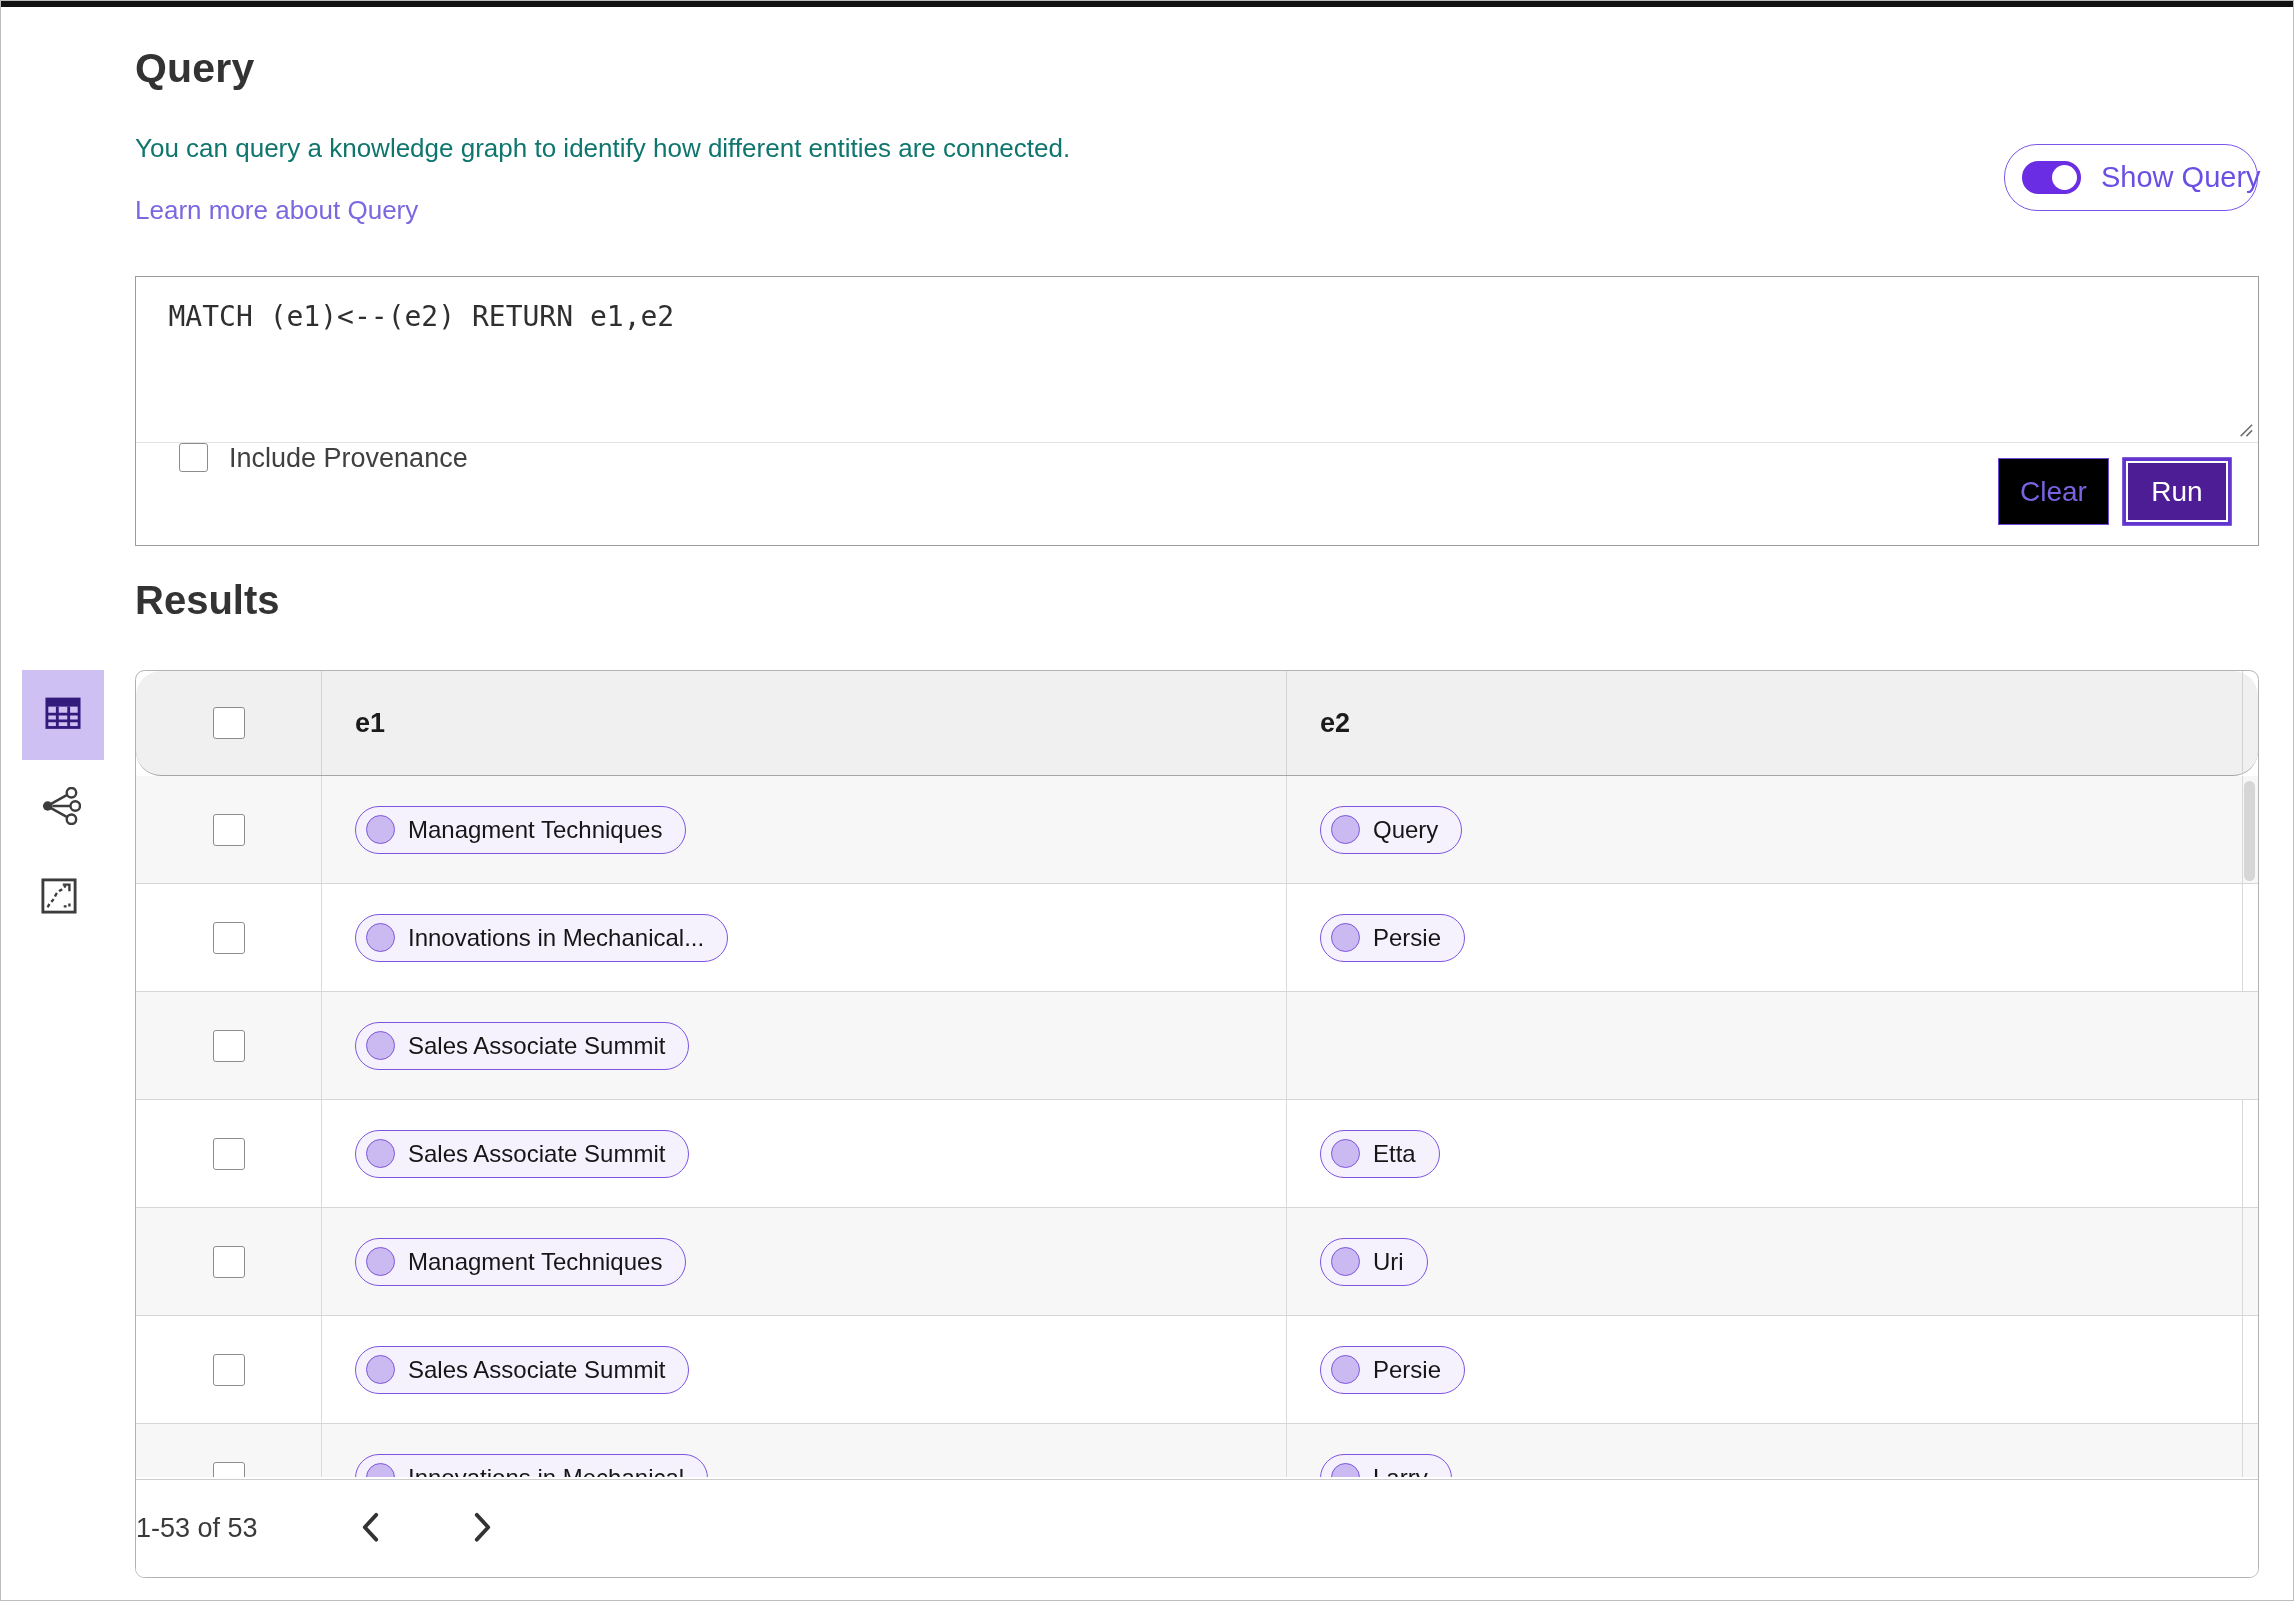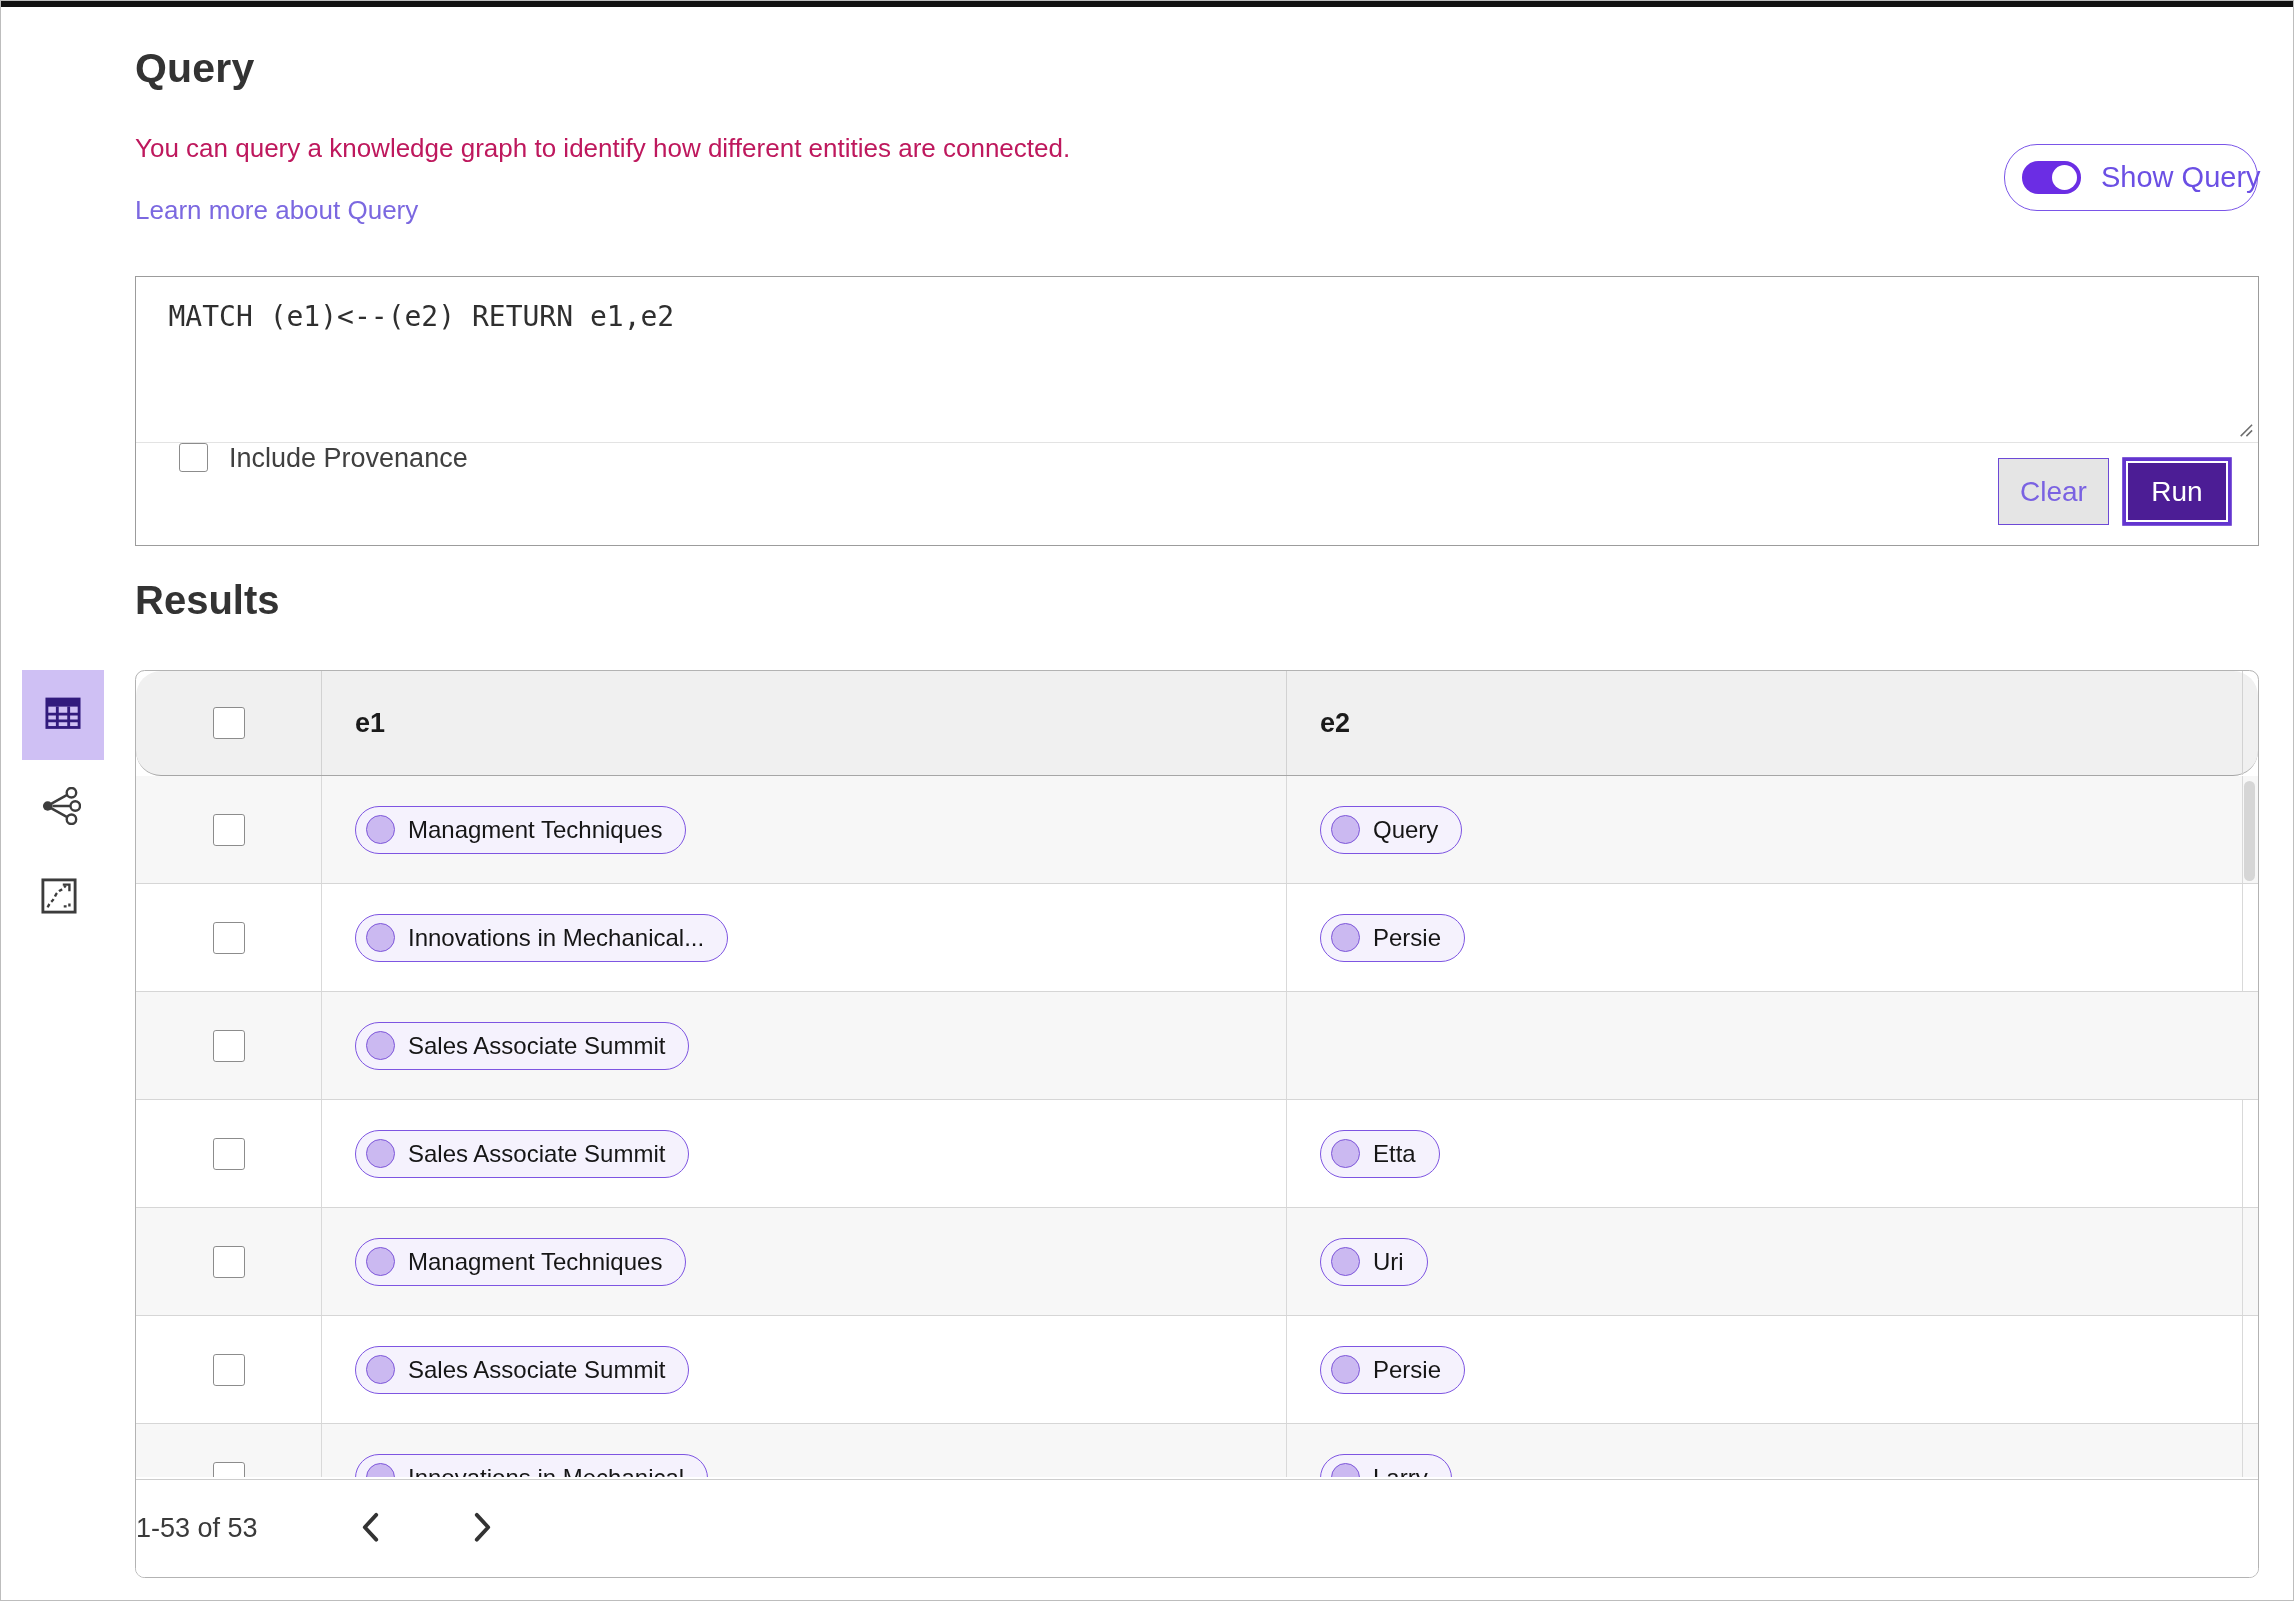"You can query a knowledge" .desc { color: #be185d -> #0f766e }
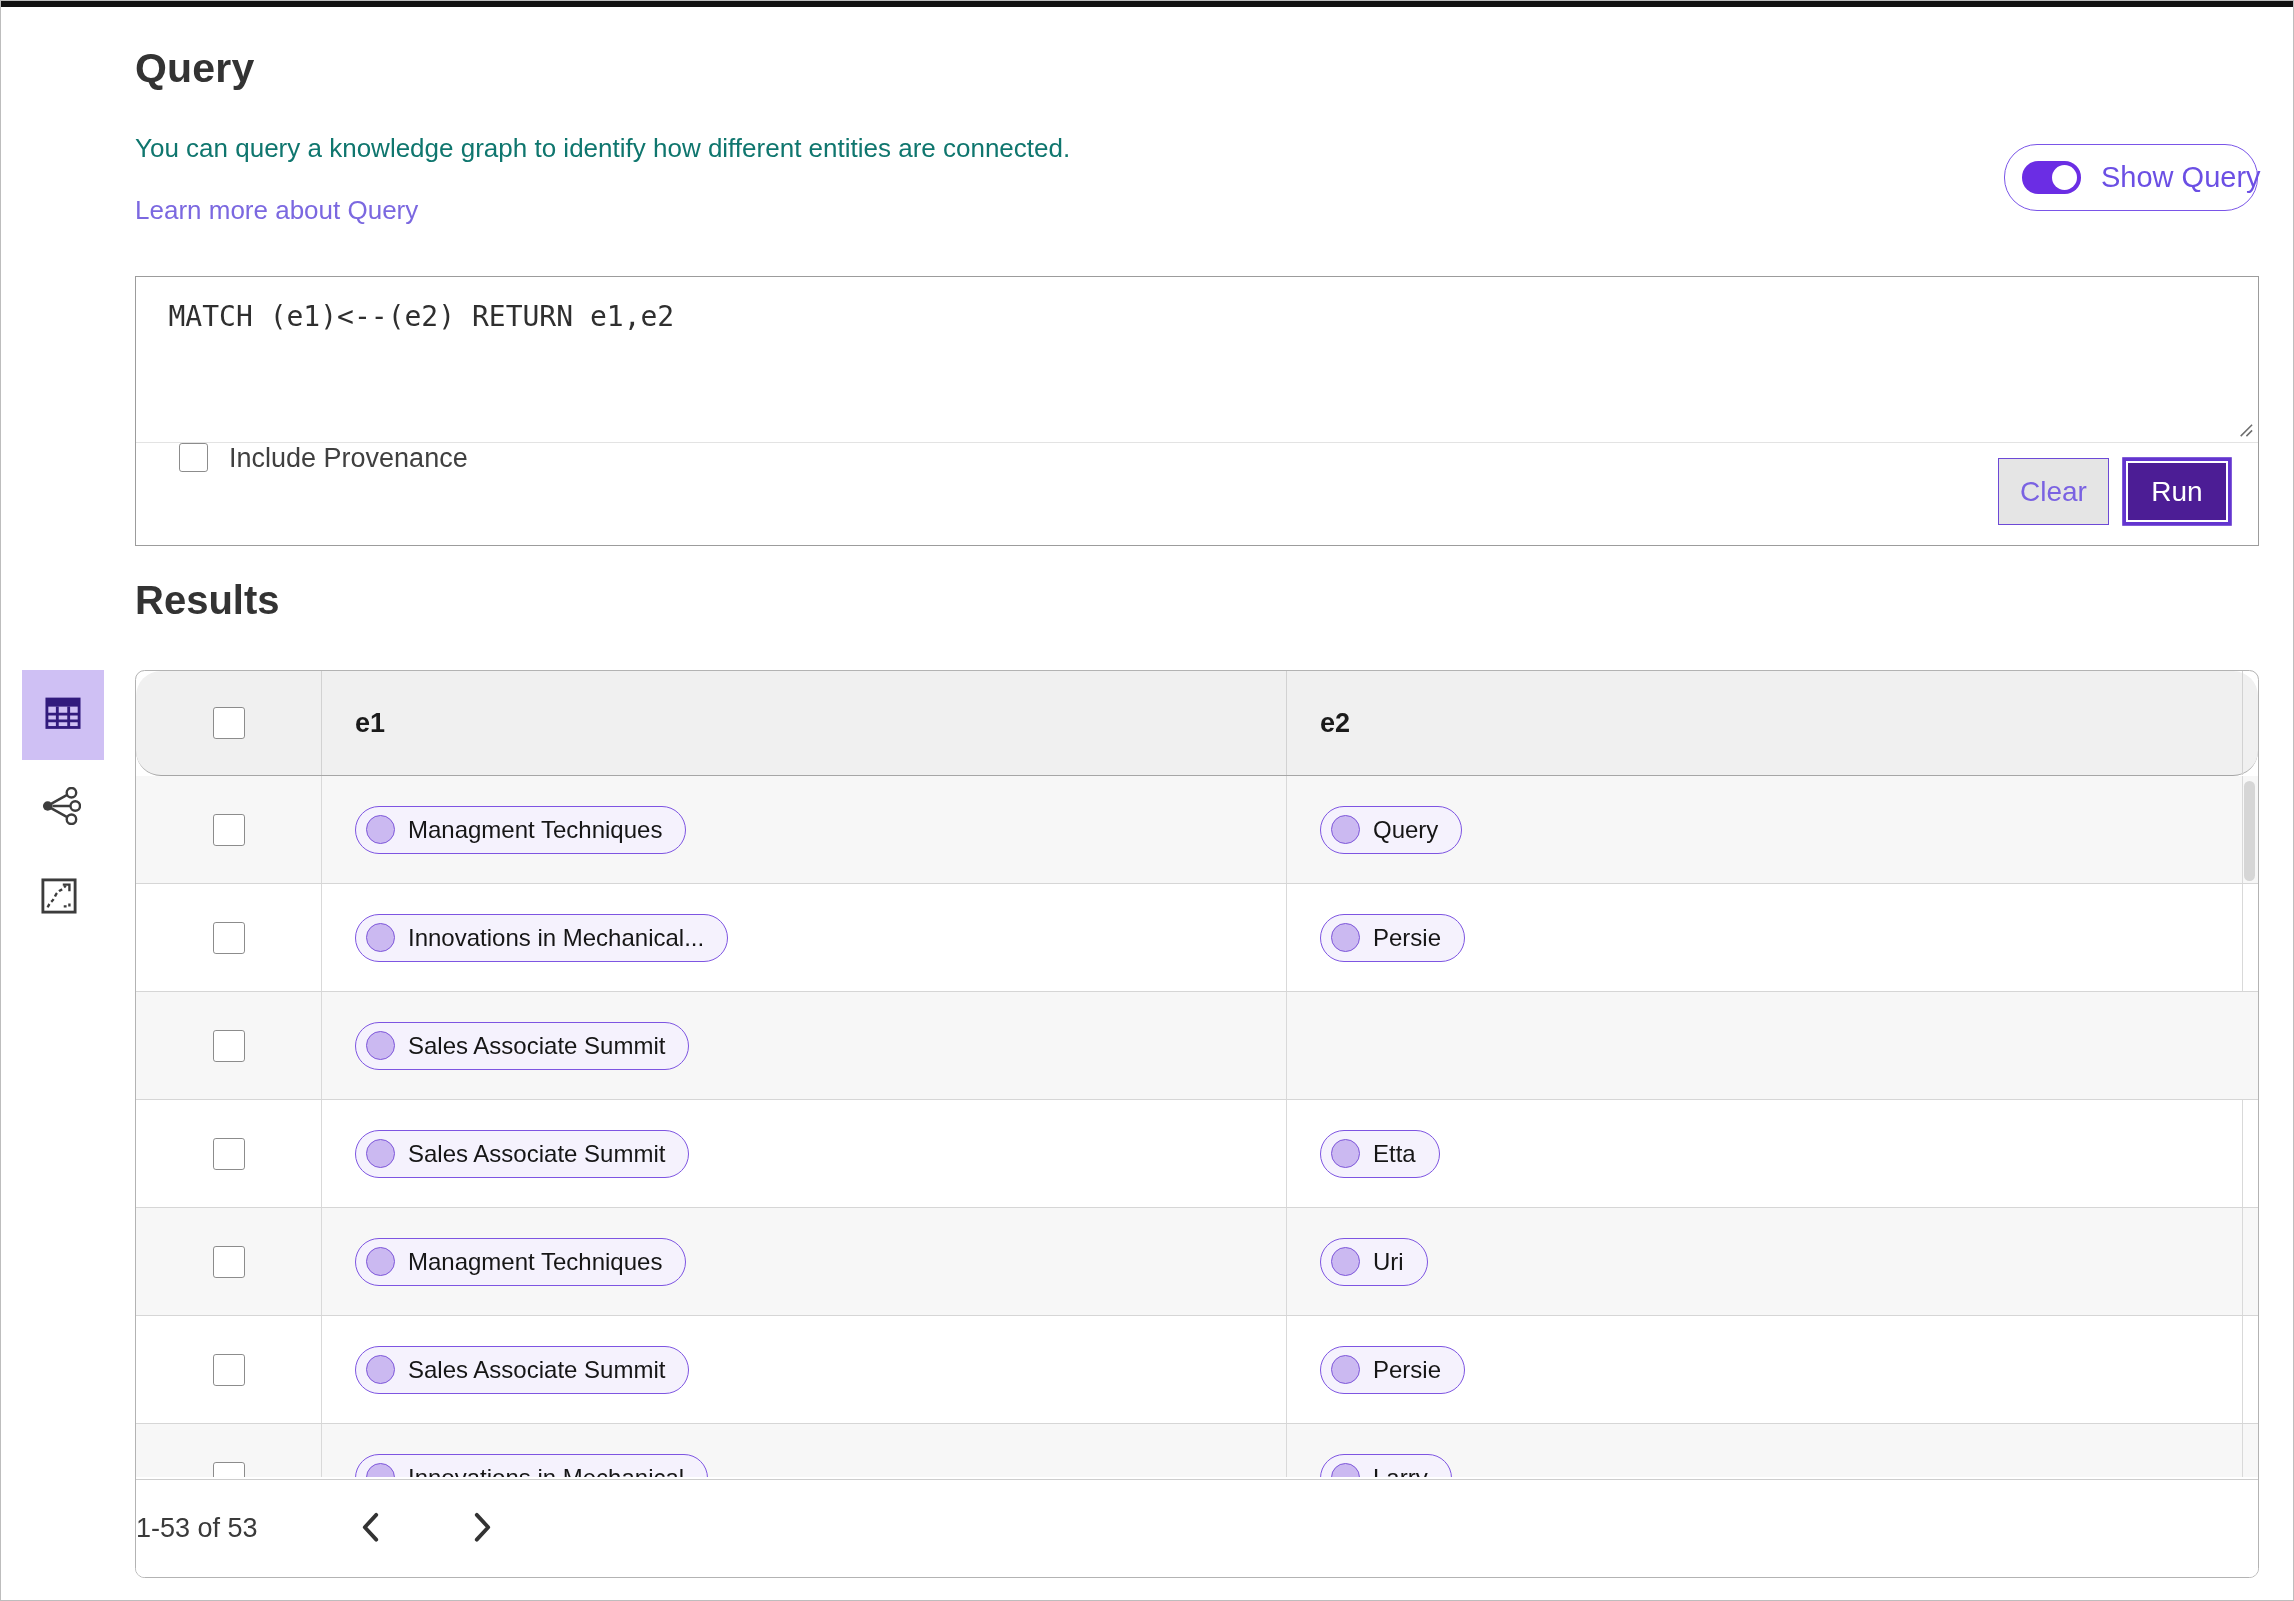"Clear" .clear-btn { background: #e5e5e5 -> #000000 }
